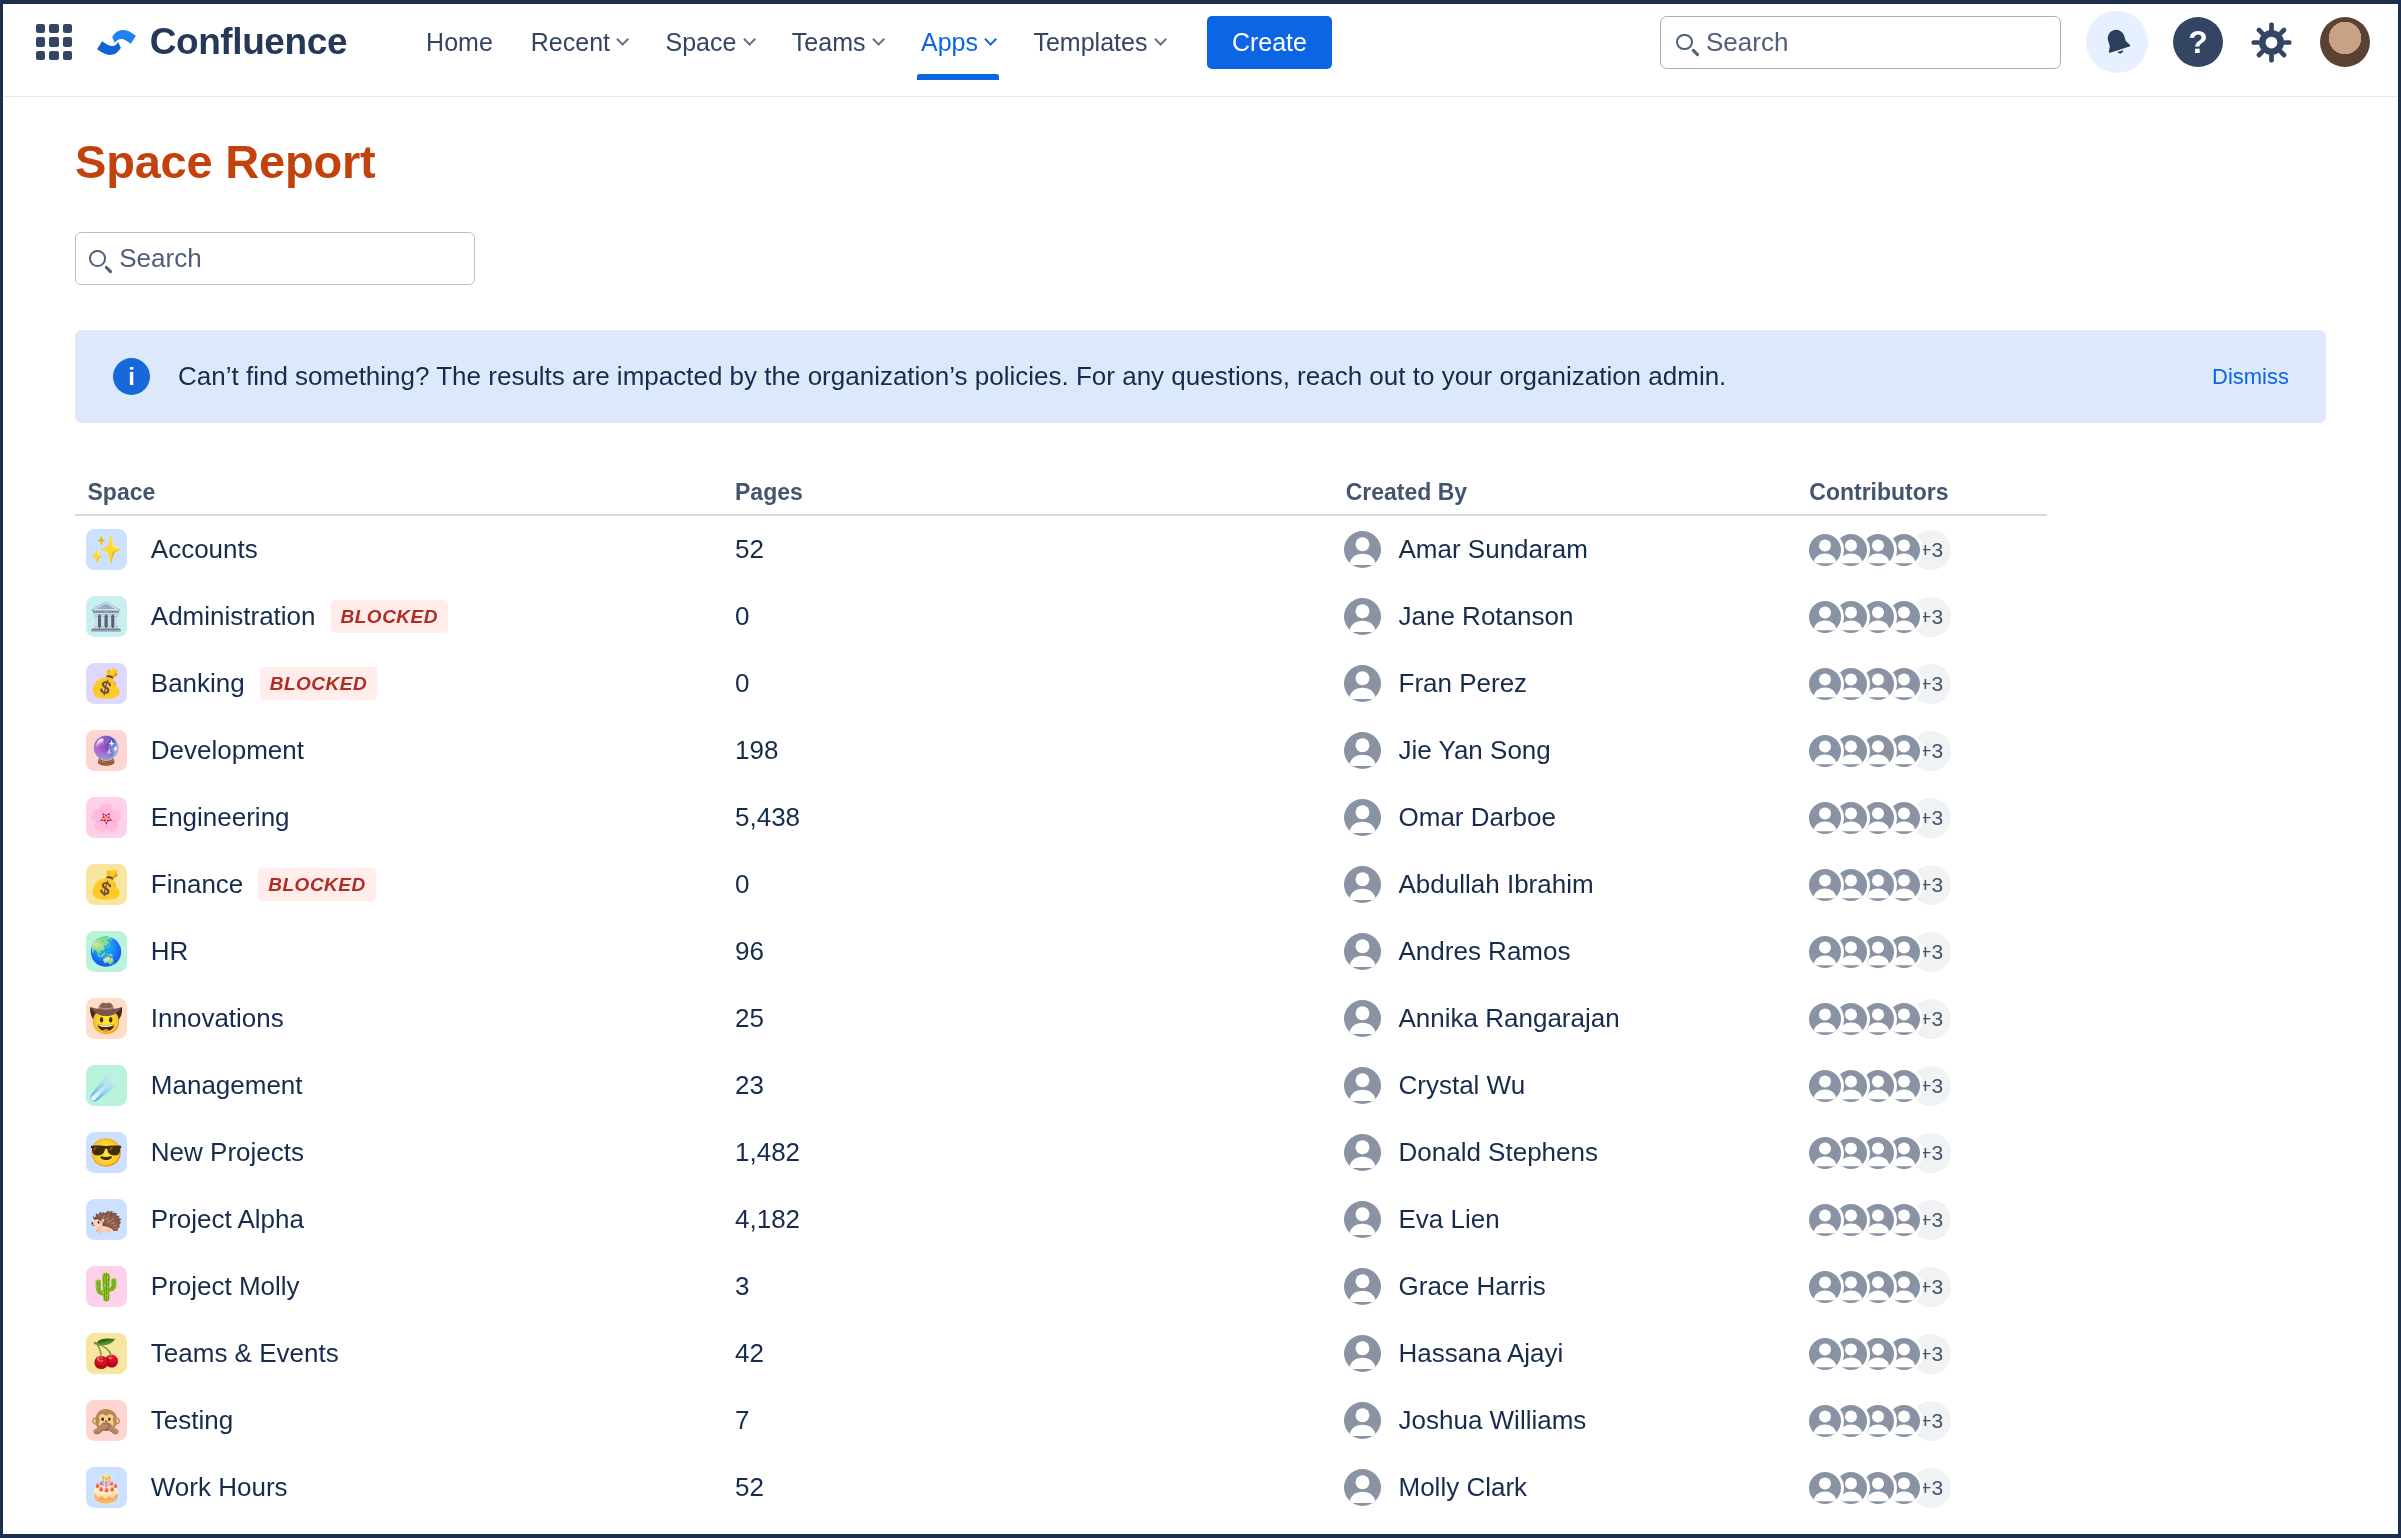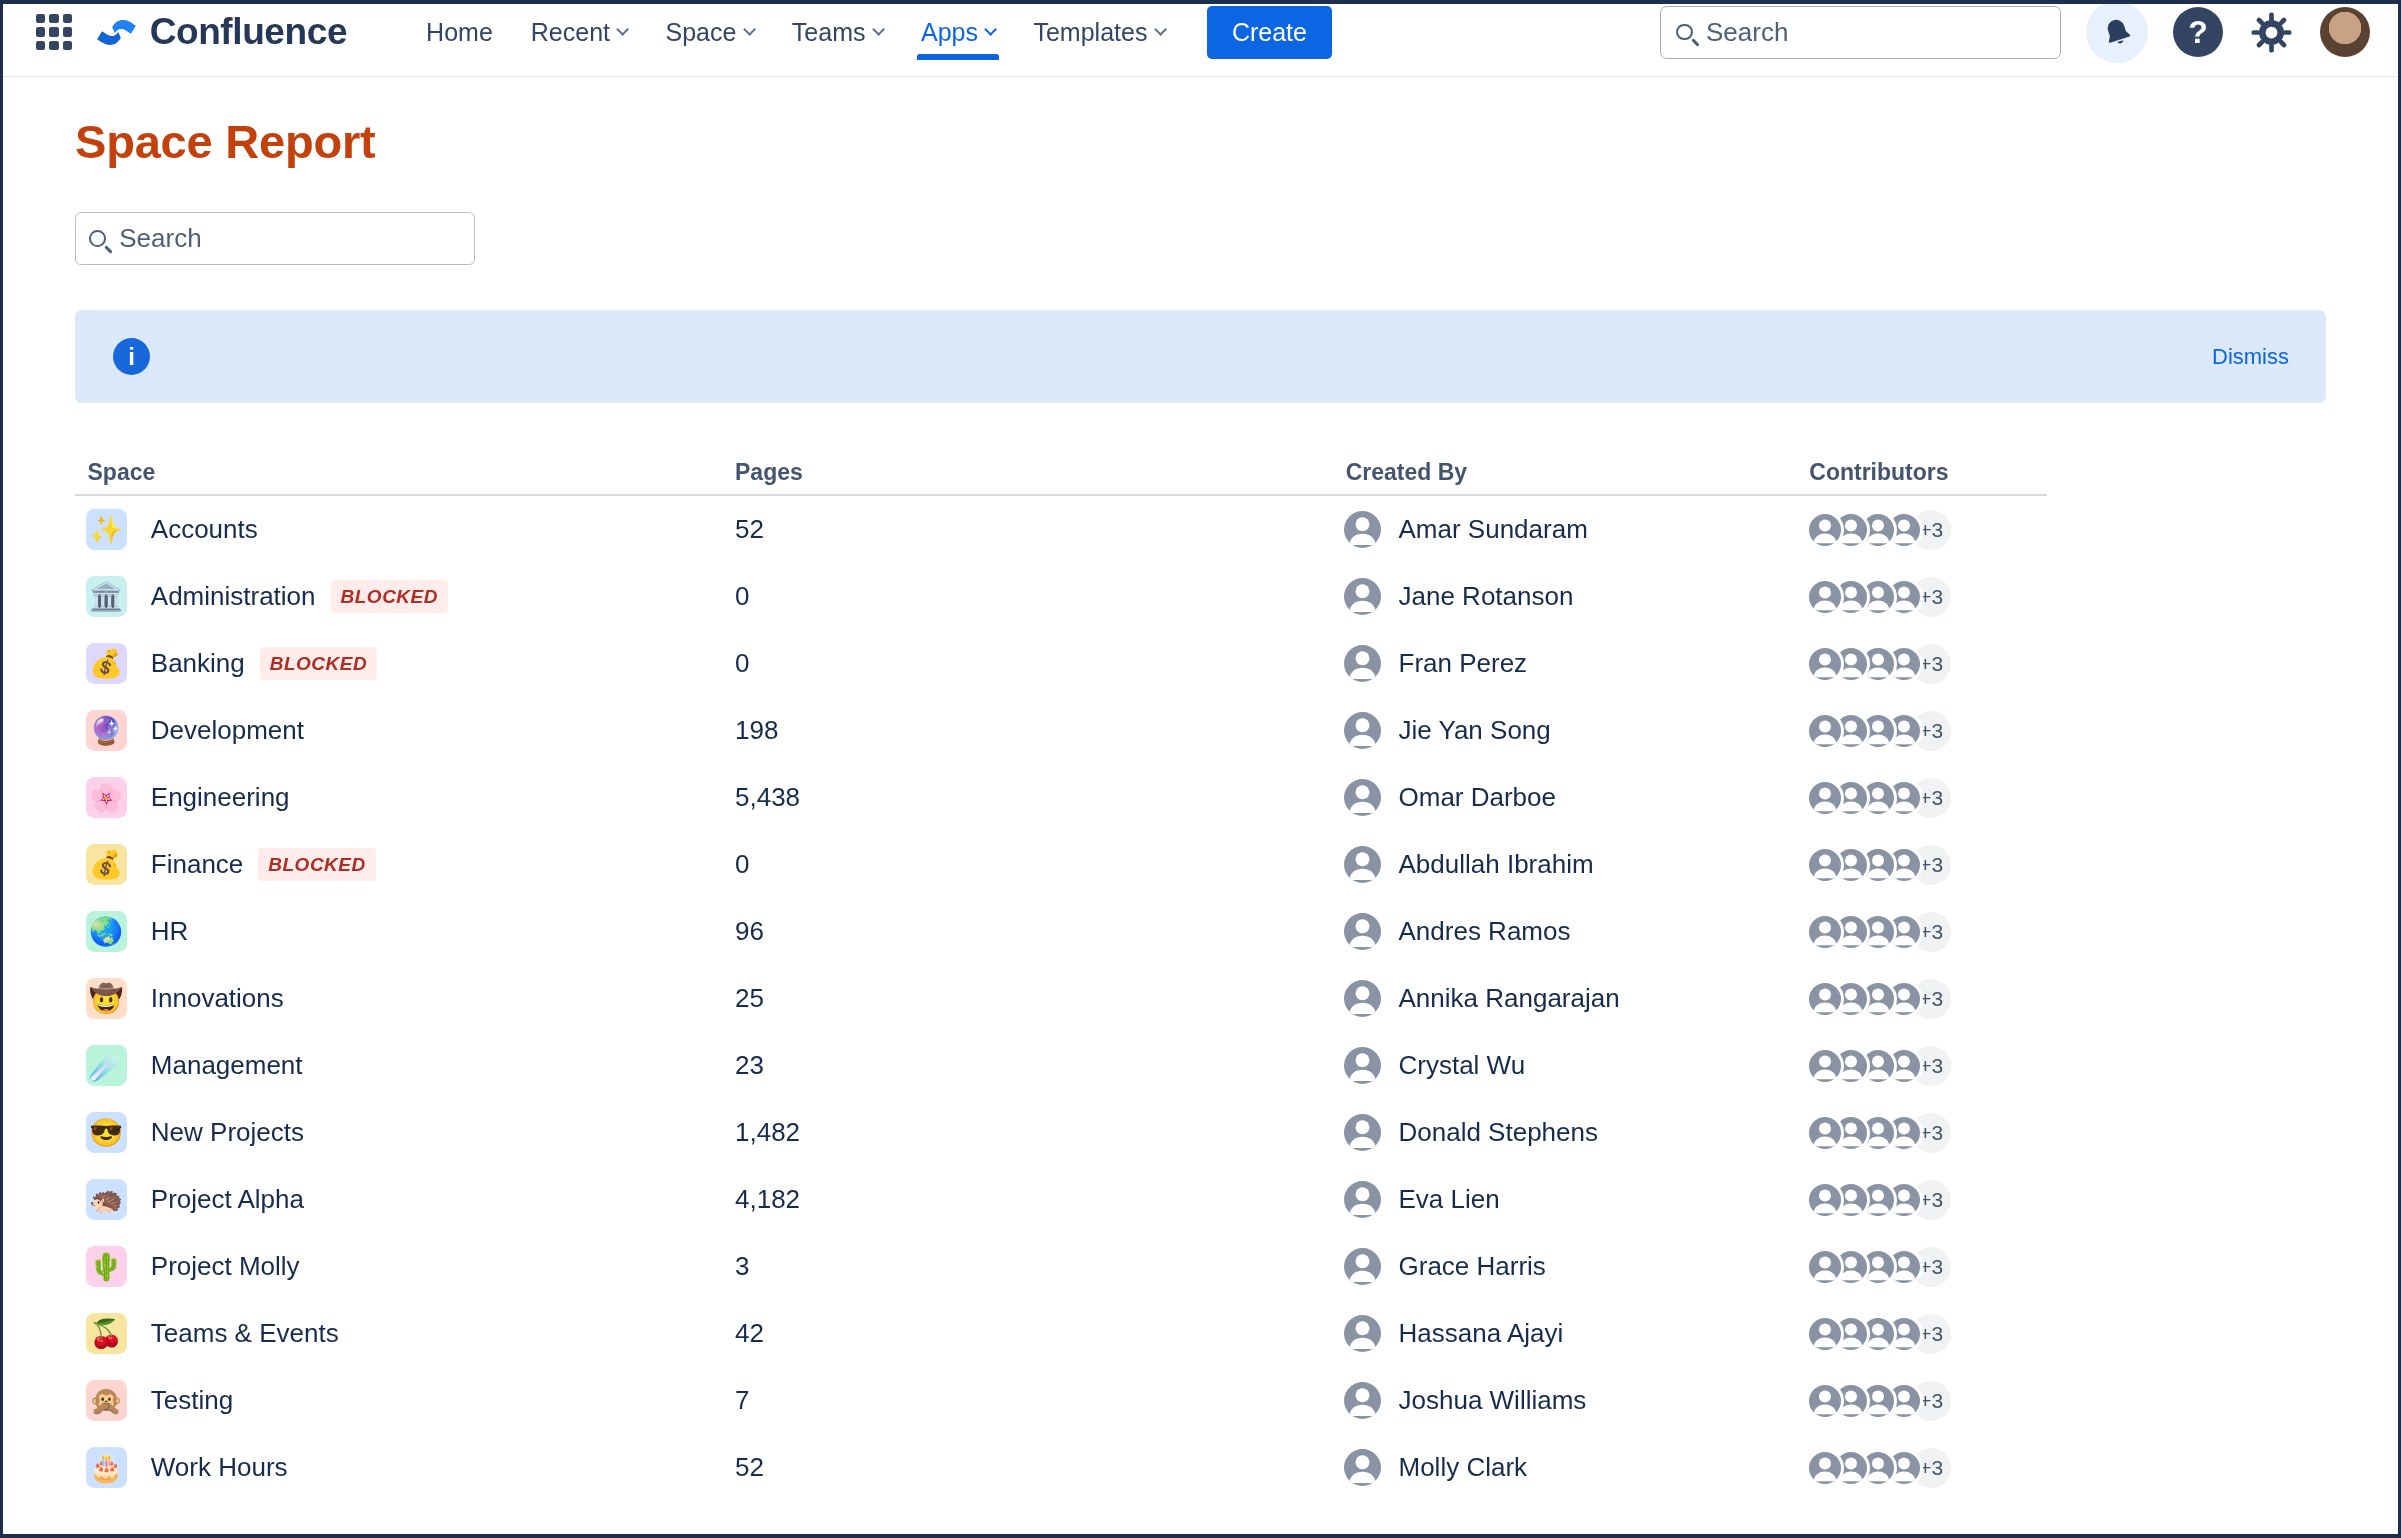"Confluence" .topnav { height: 73px -> 93px }
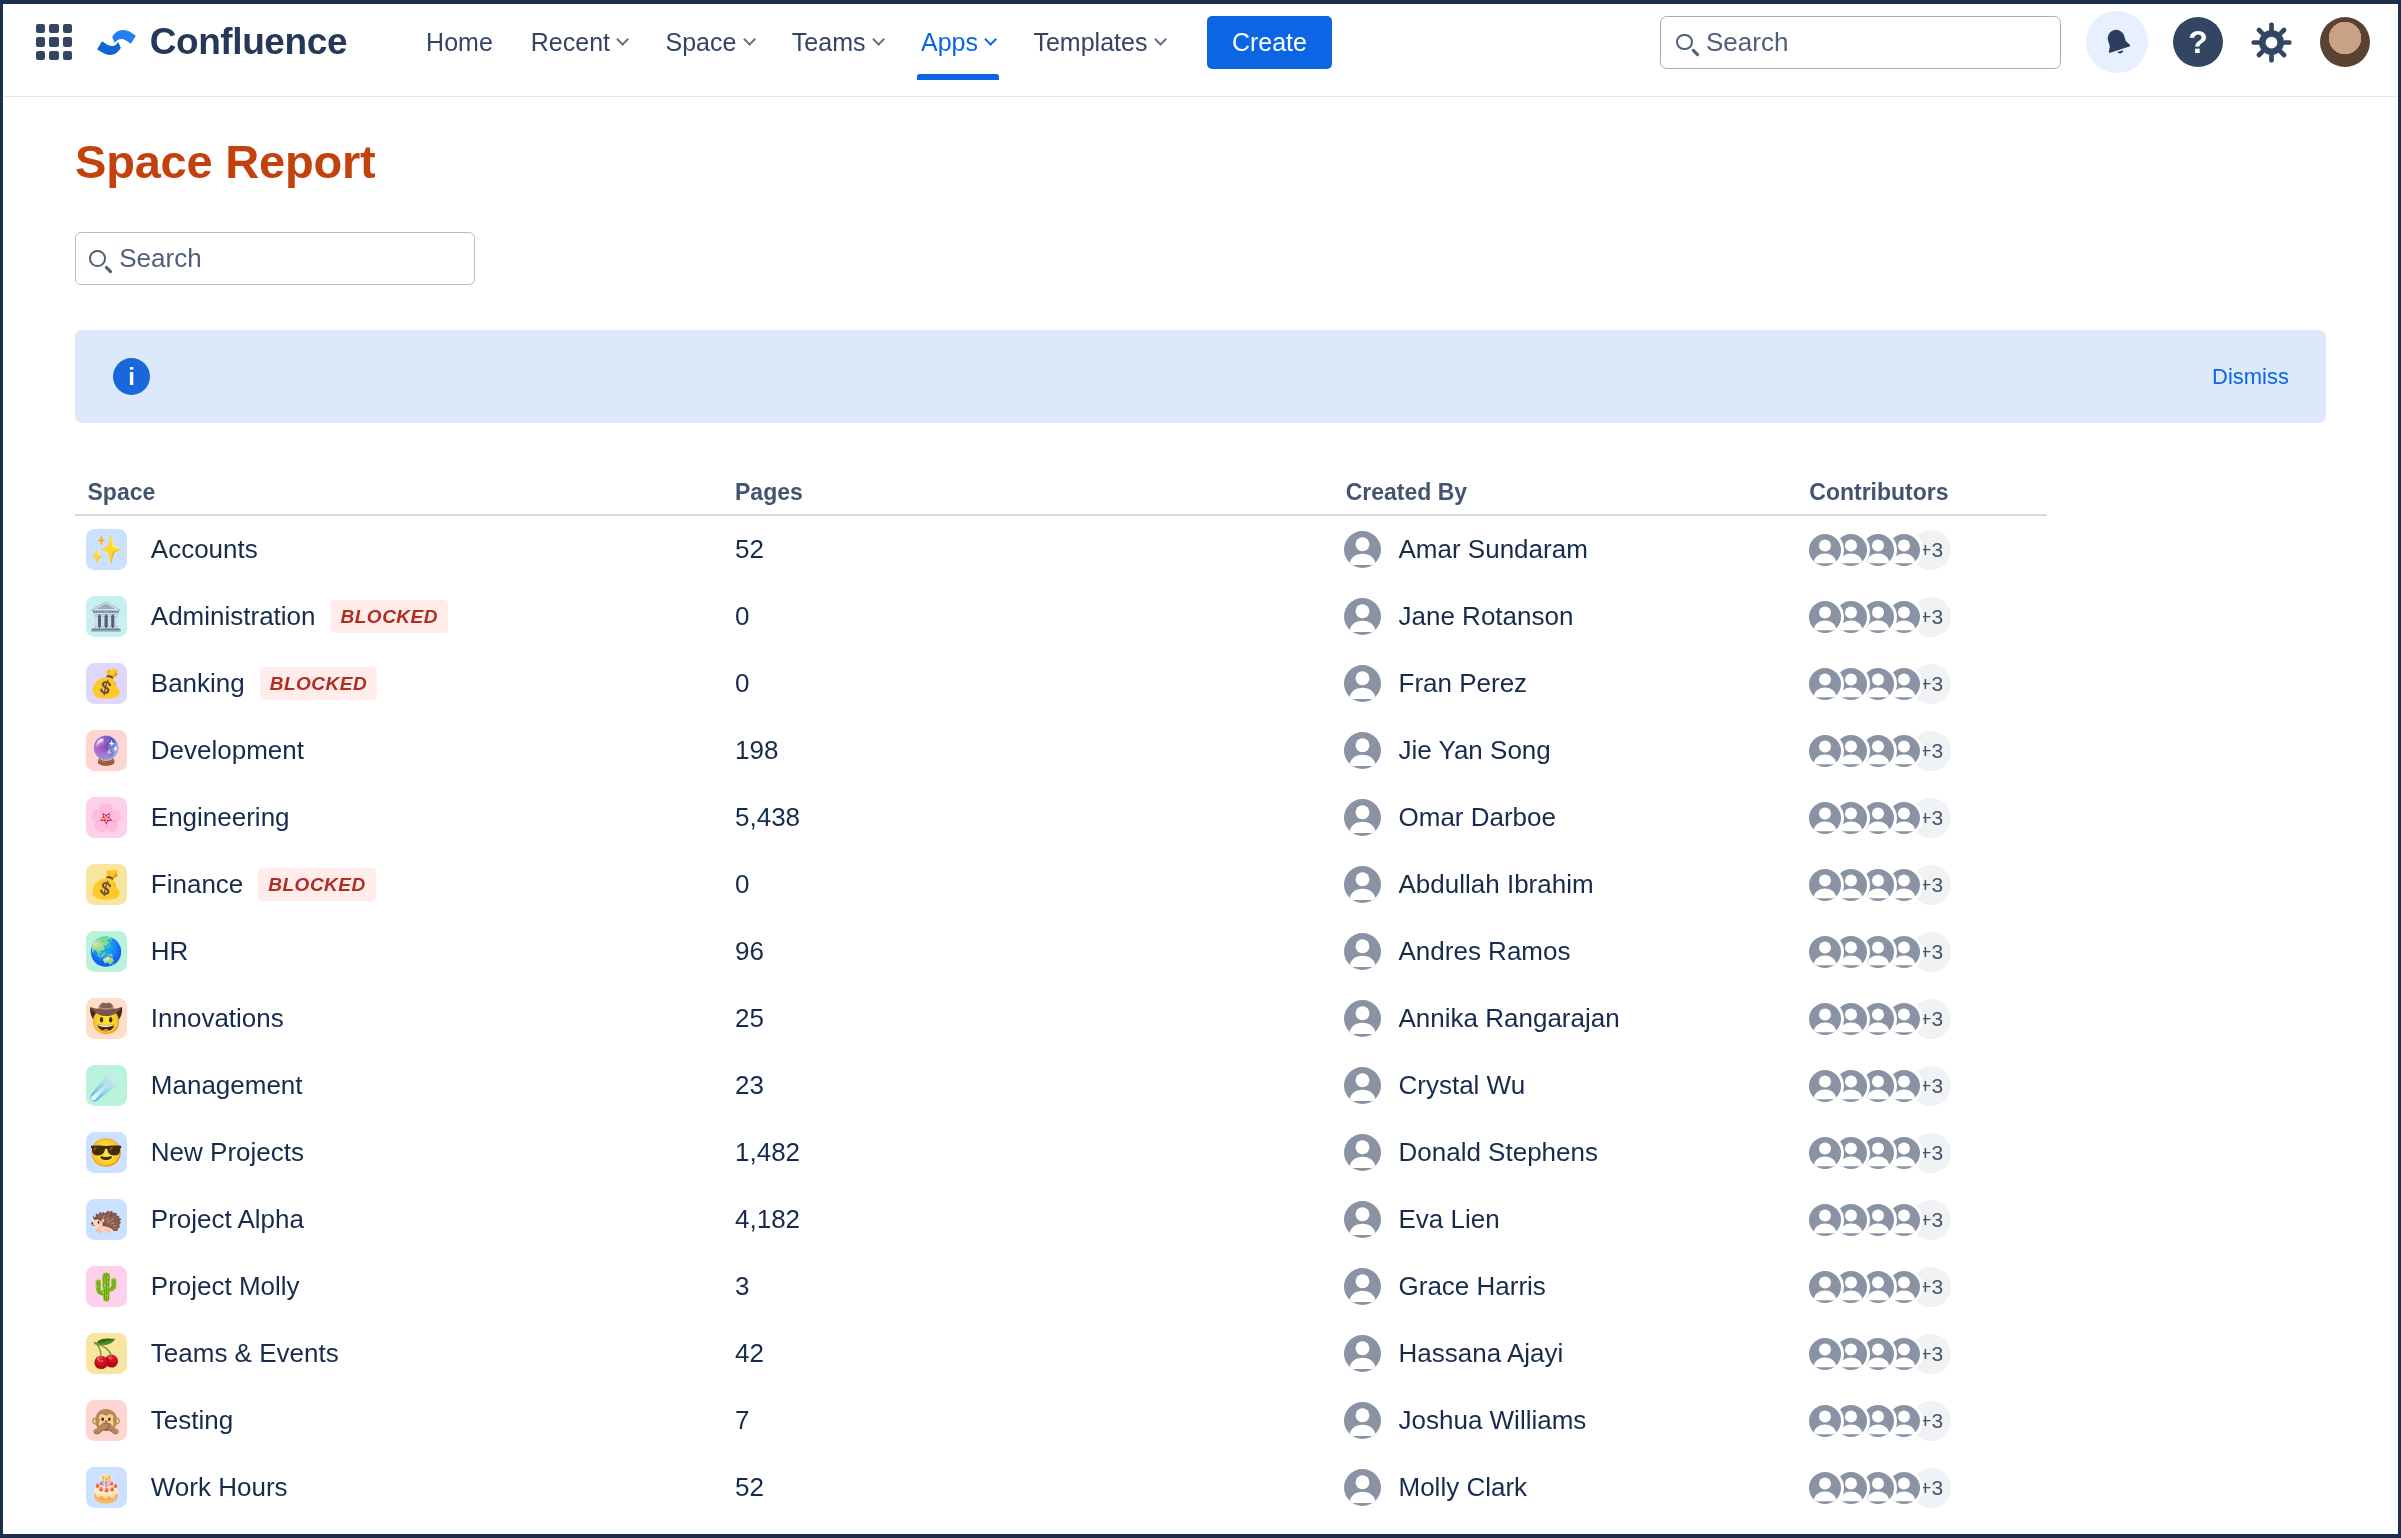"Can’t find something? The results" span.banner-text { html: none -> <span>Can’t find something? The results are impacted by the organization’s policies. For any questions, reach out to your organization admin.</span> }
